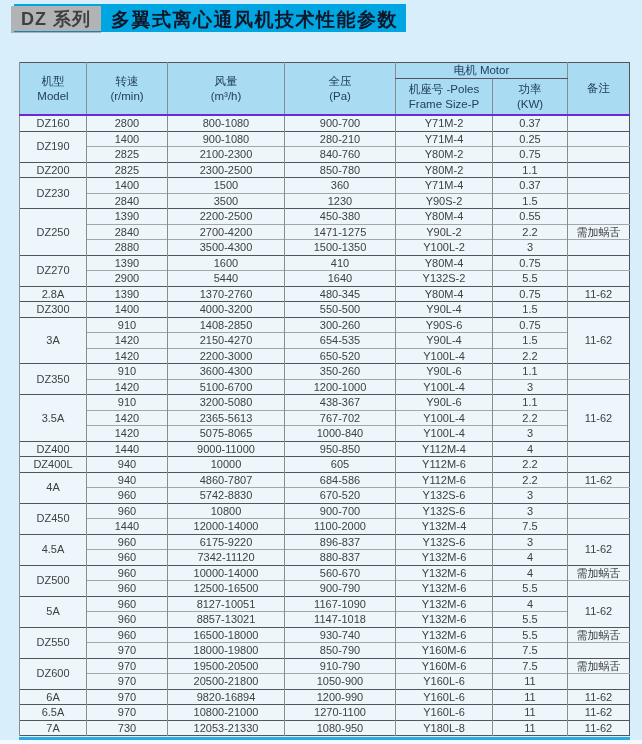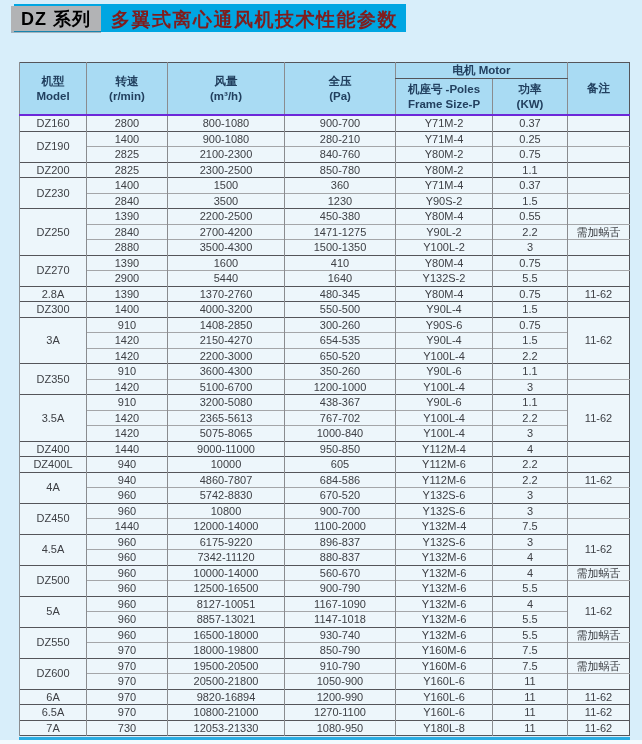"DZ 系列" .series-badge { color: #000000 -> #404040 }
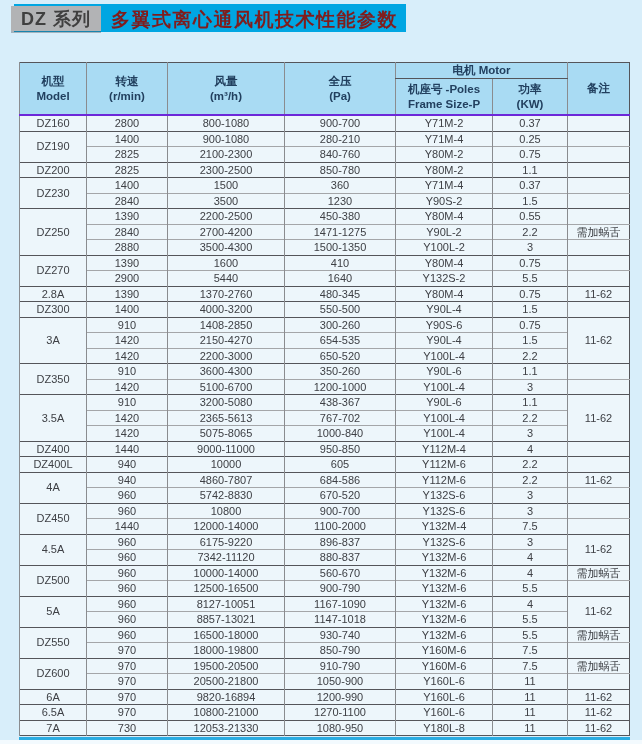"多翼式离心通风机技术性能参数" .page-title { color: #7f1d1d -> #0f172a }
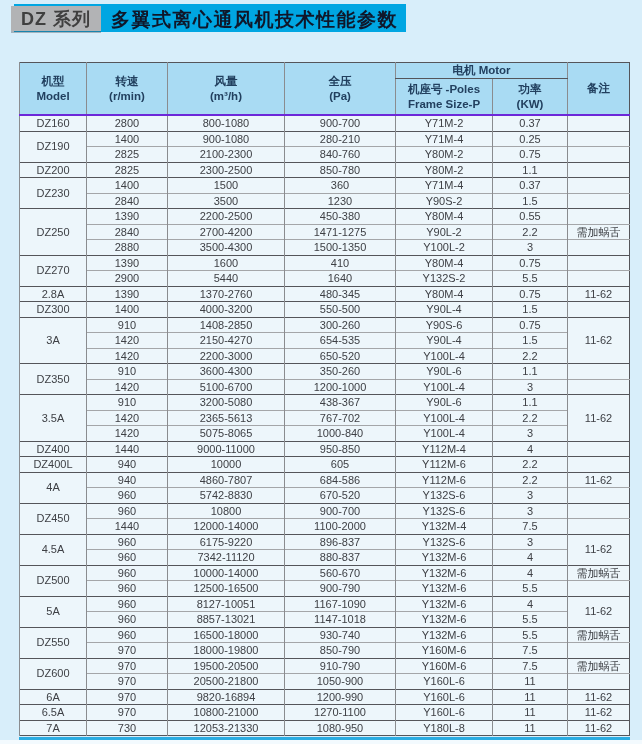"电机 Motor" .spec-table thead th { font-weight: bold -> normal }
